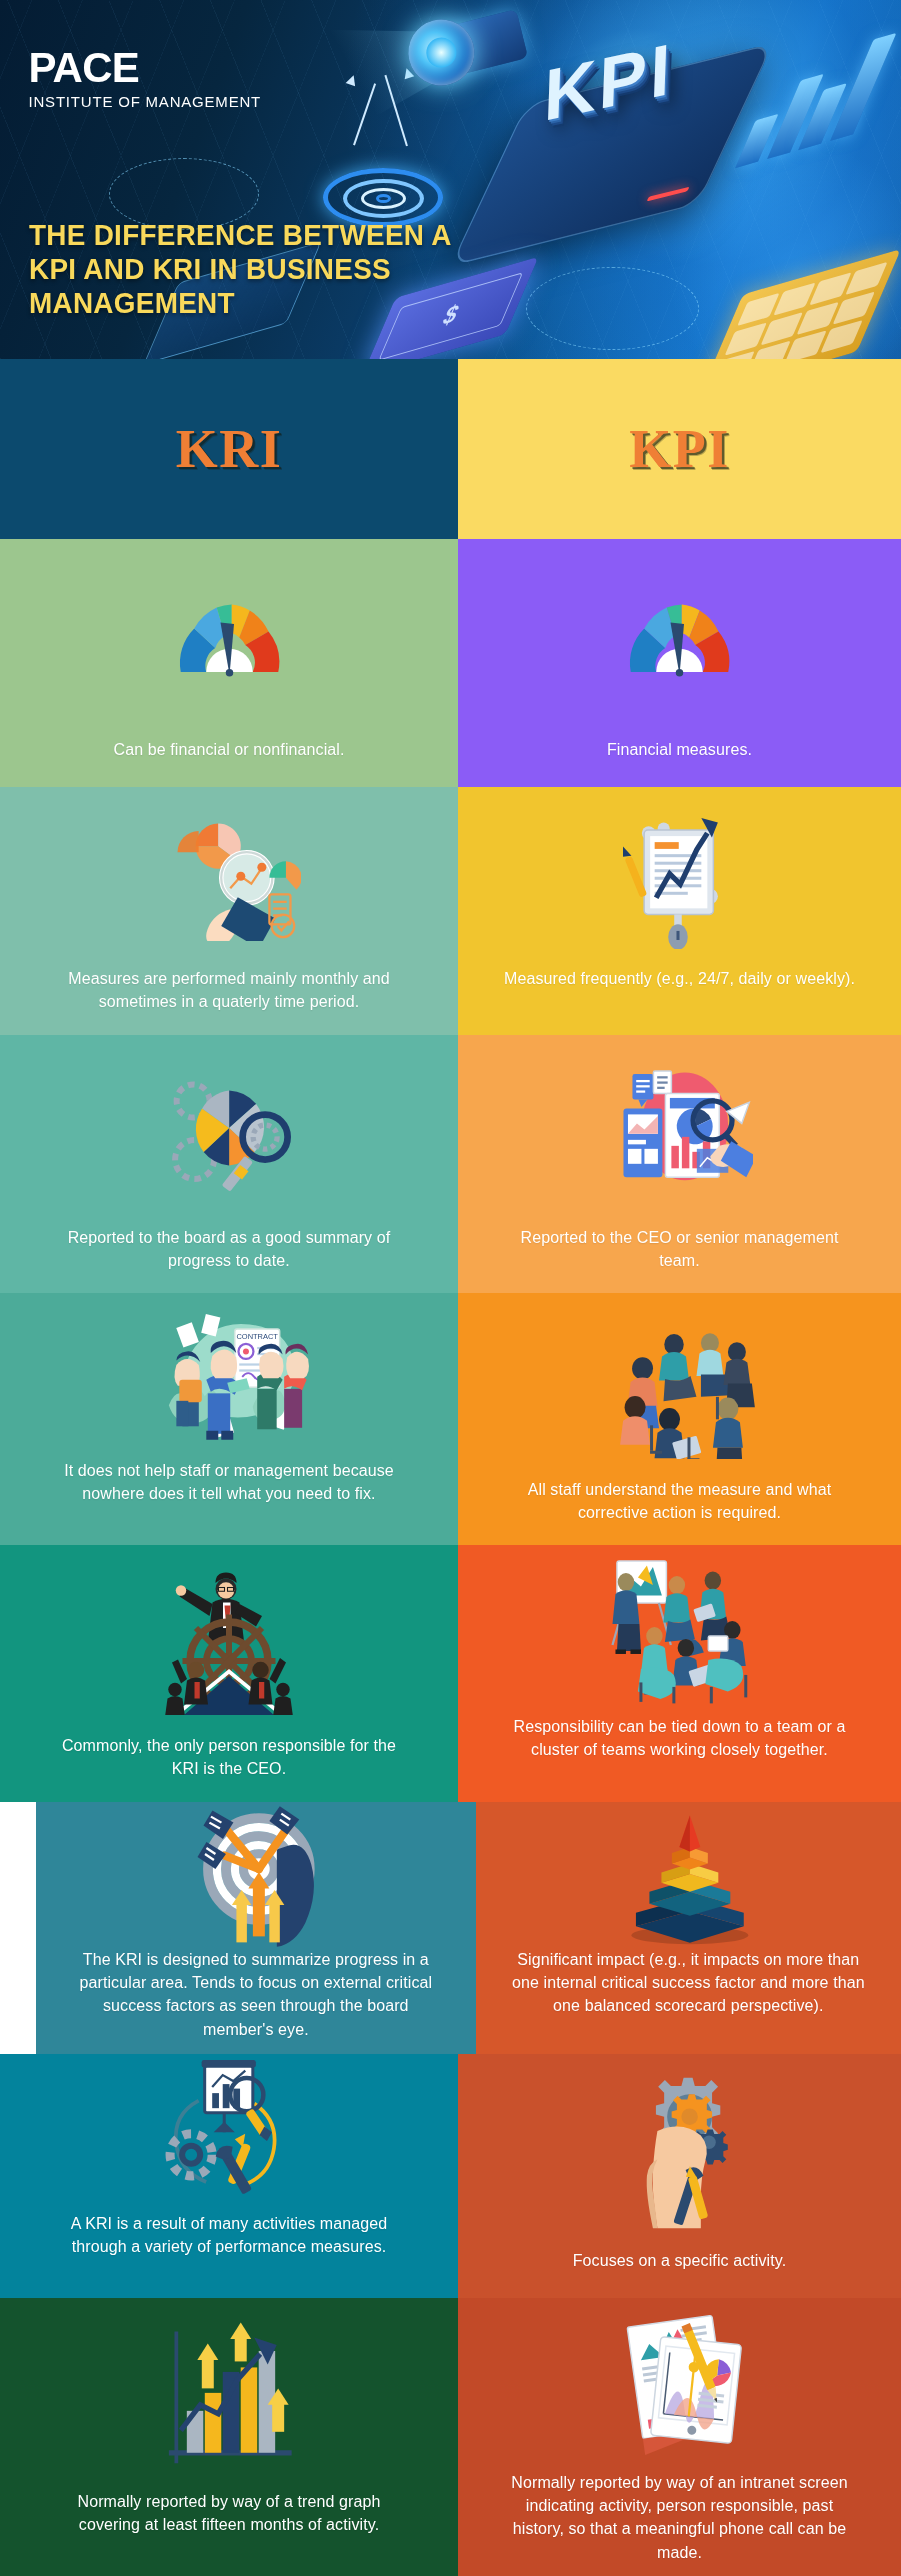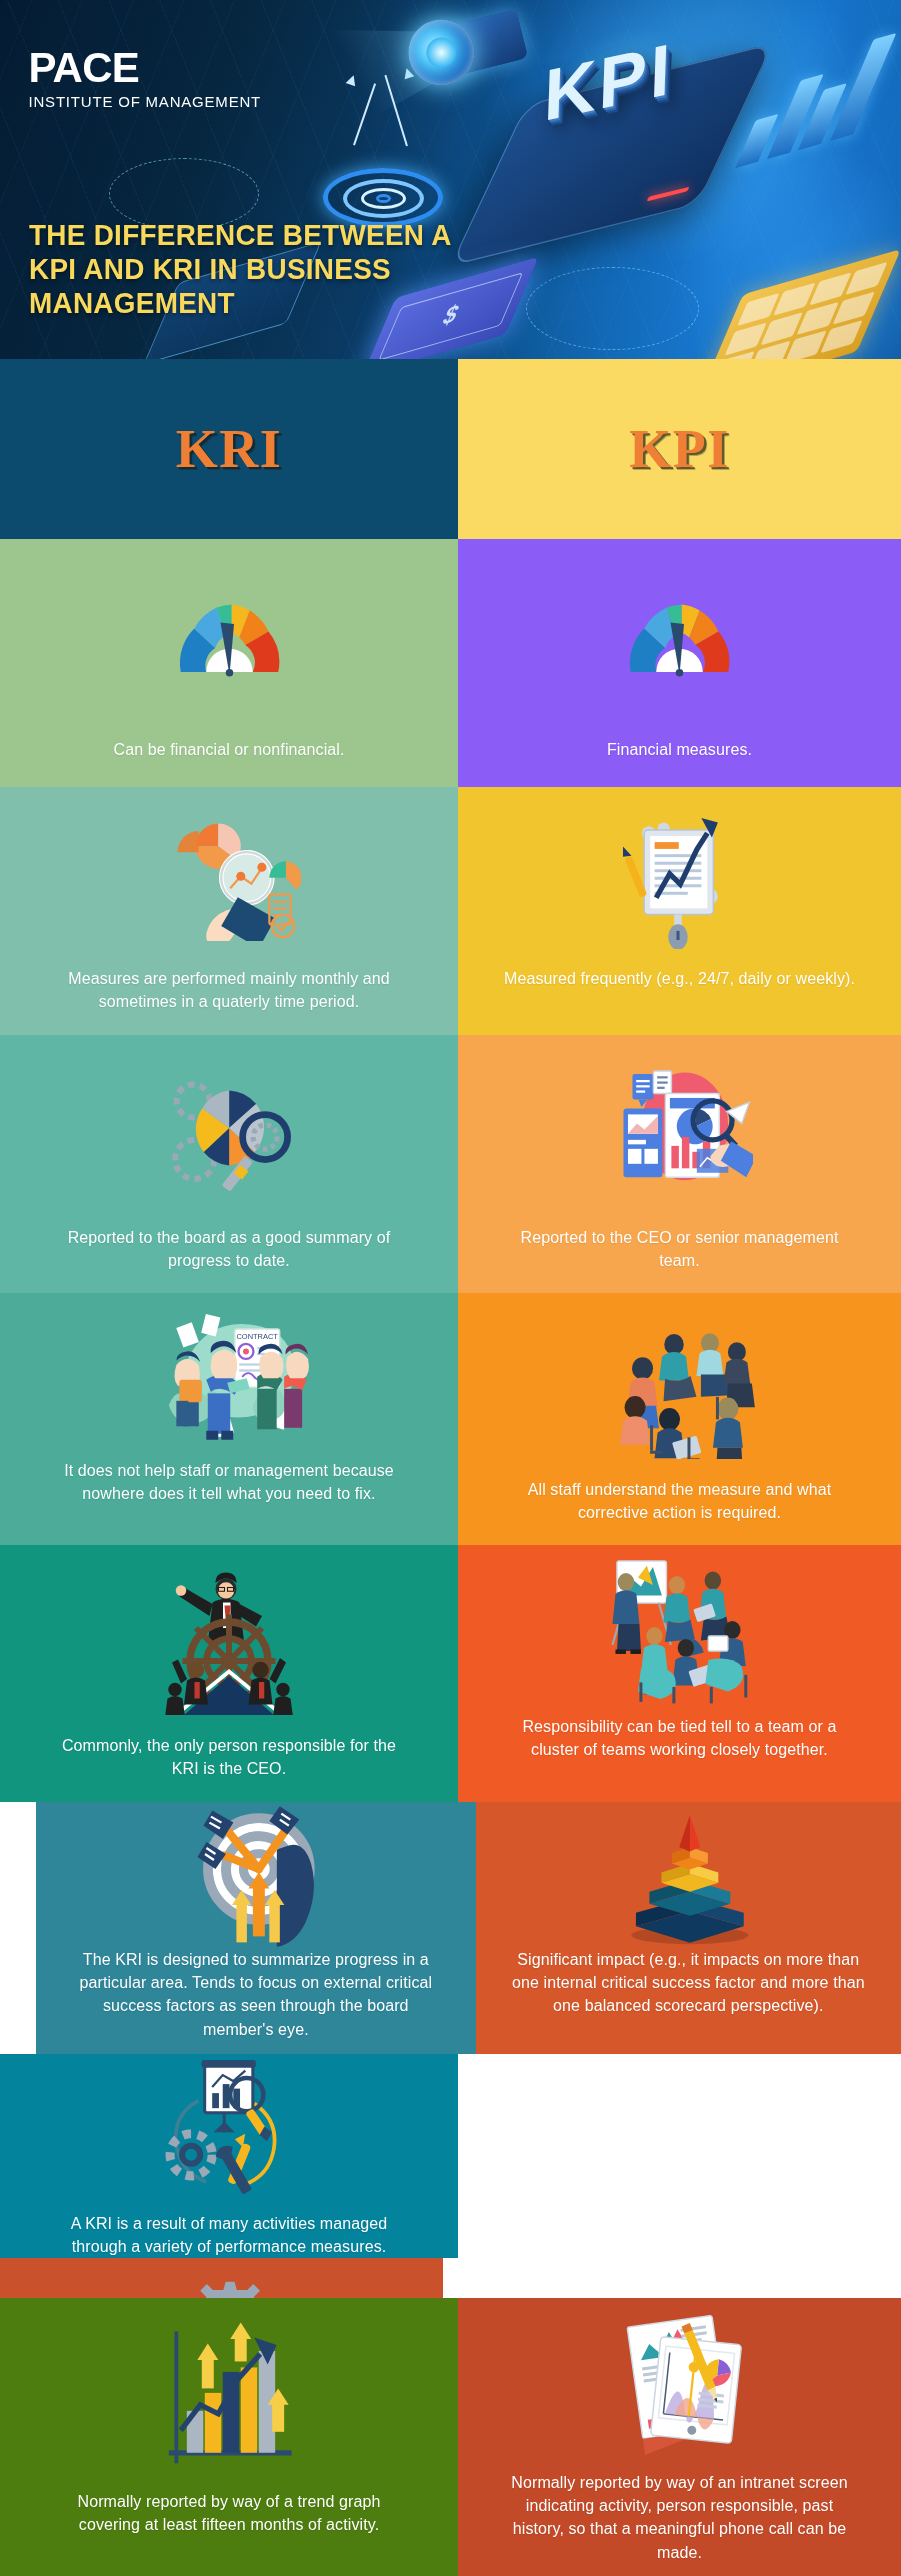"Responsibility can be tied tell" div.cell-text { text: tell -> down }
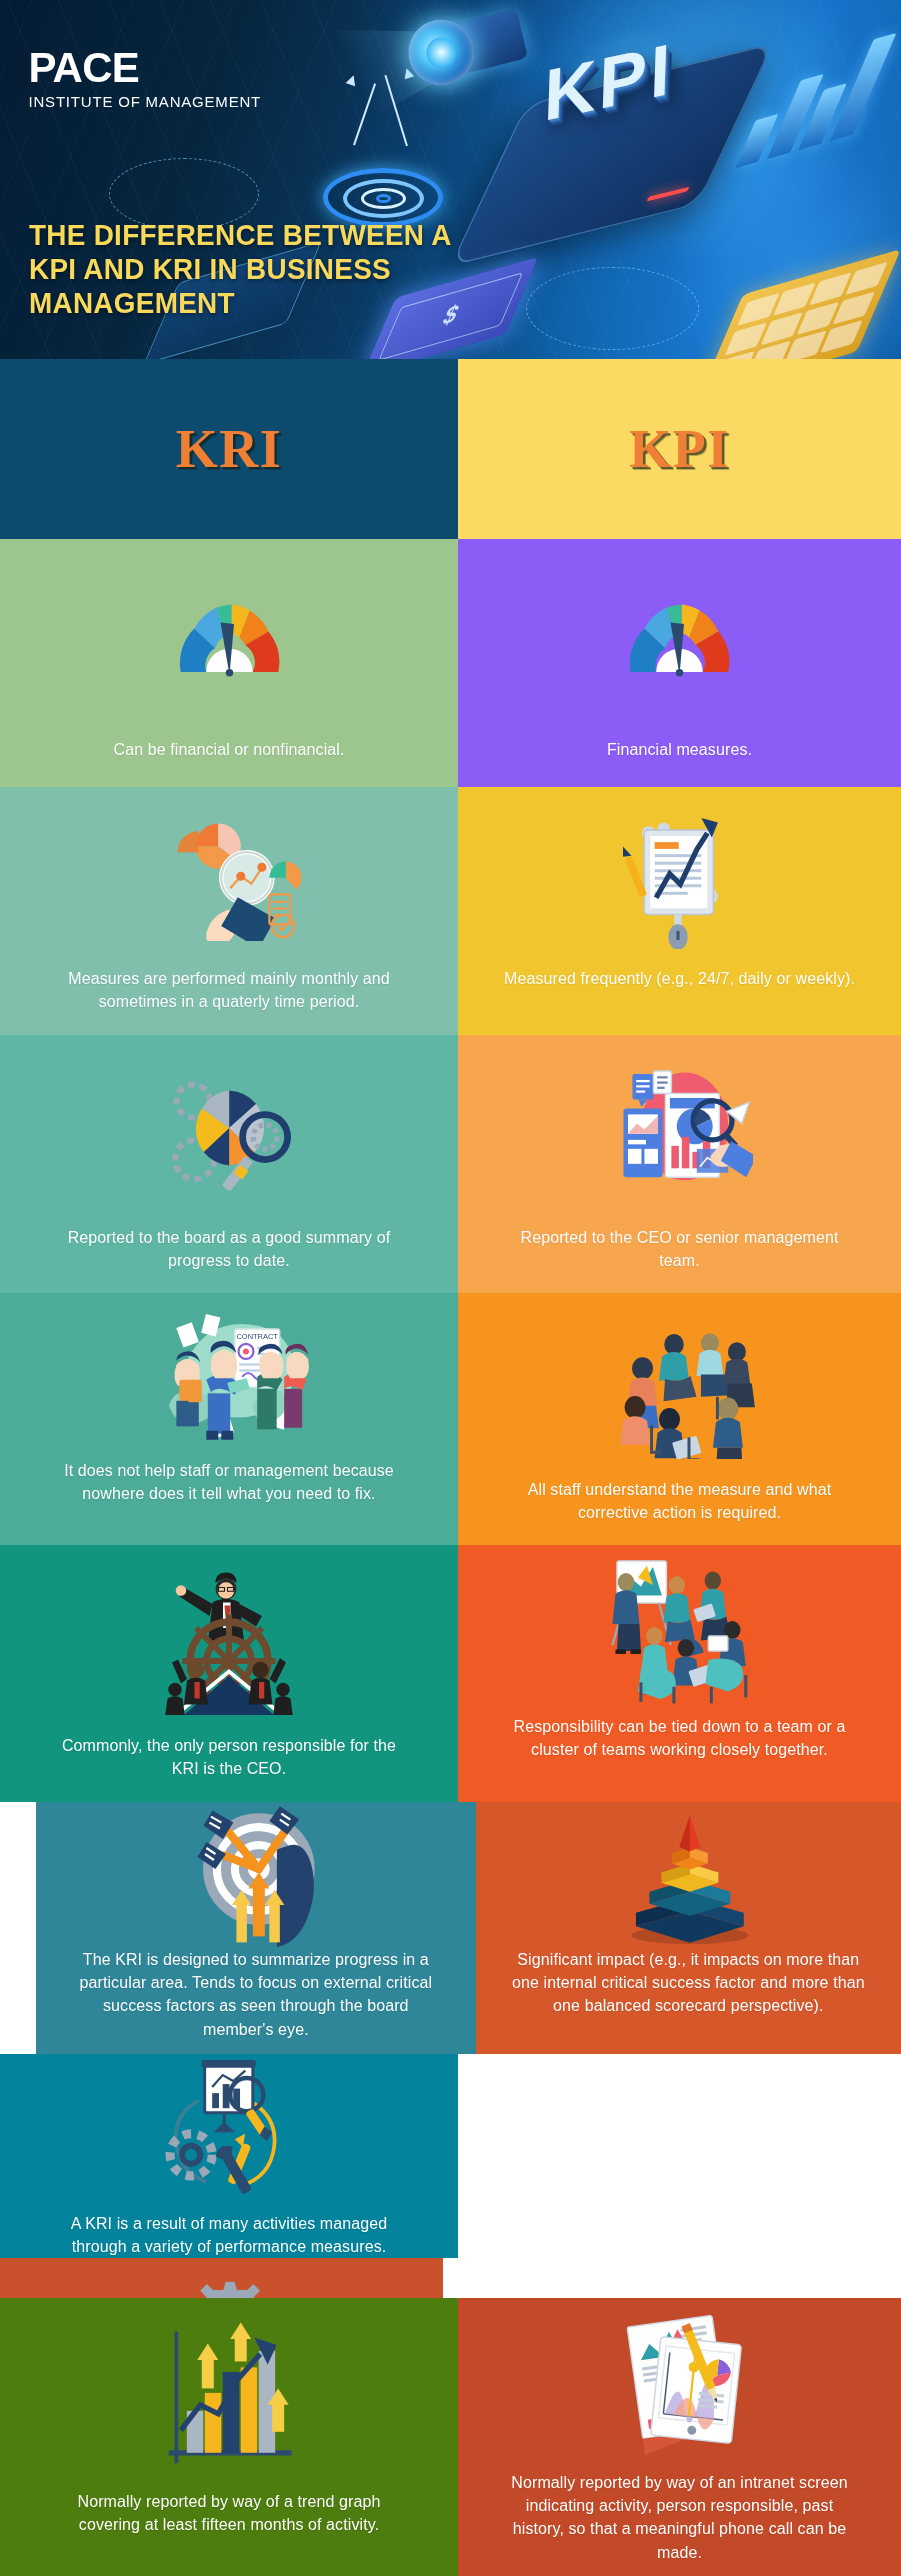"A KRI is a result" div.row { flex-direction: column -> none }
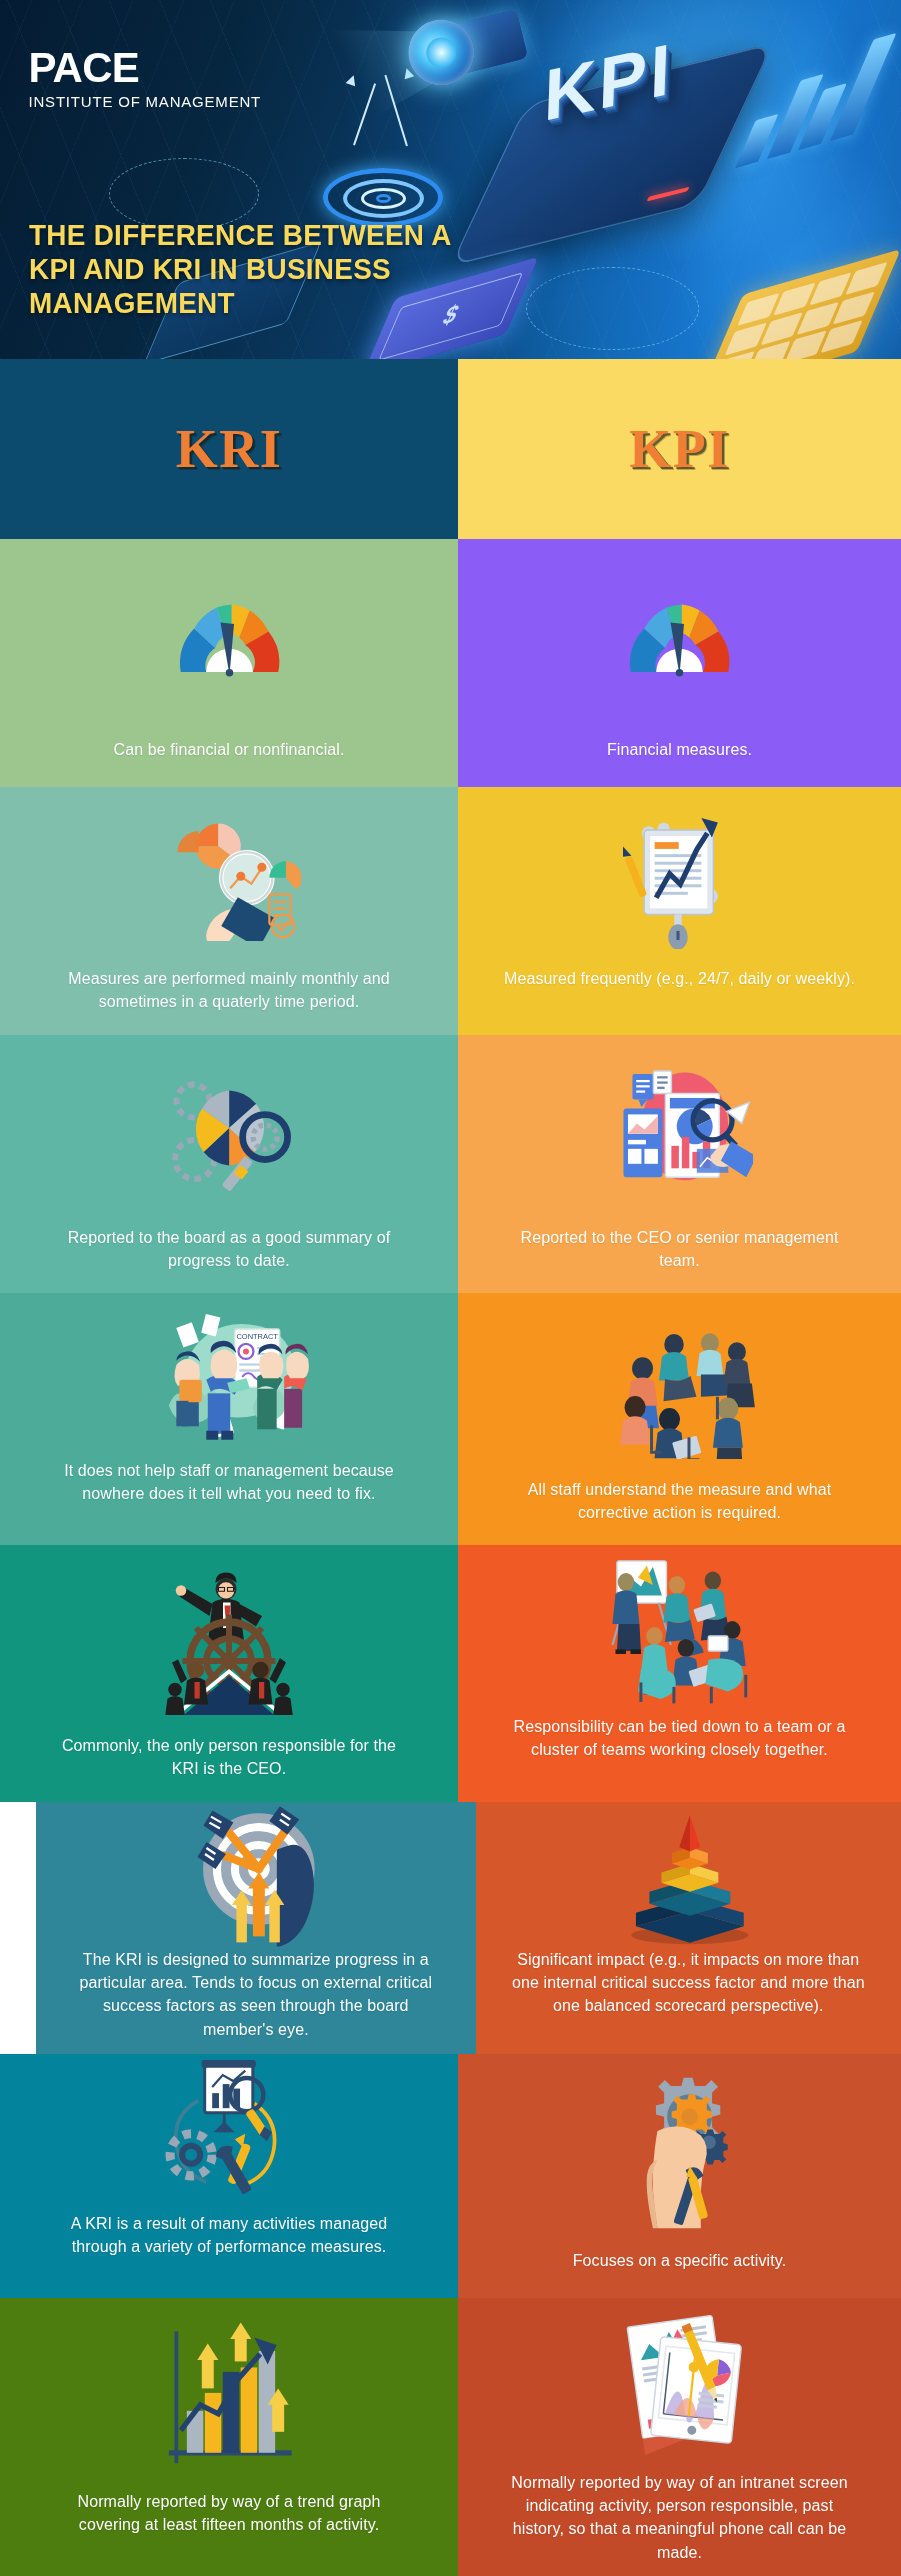"Normally reported by way of a" div.cell { background: #4d7c0f -> #14532d }
